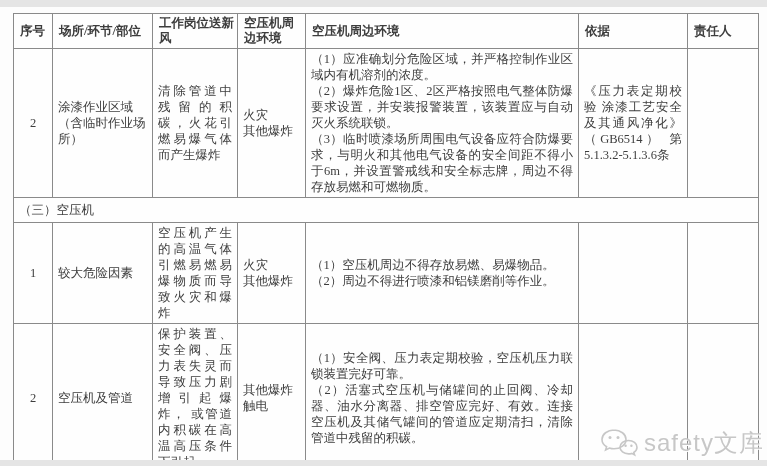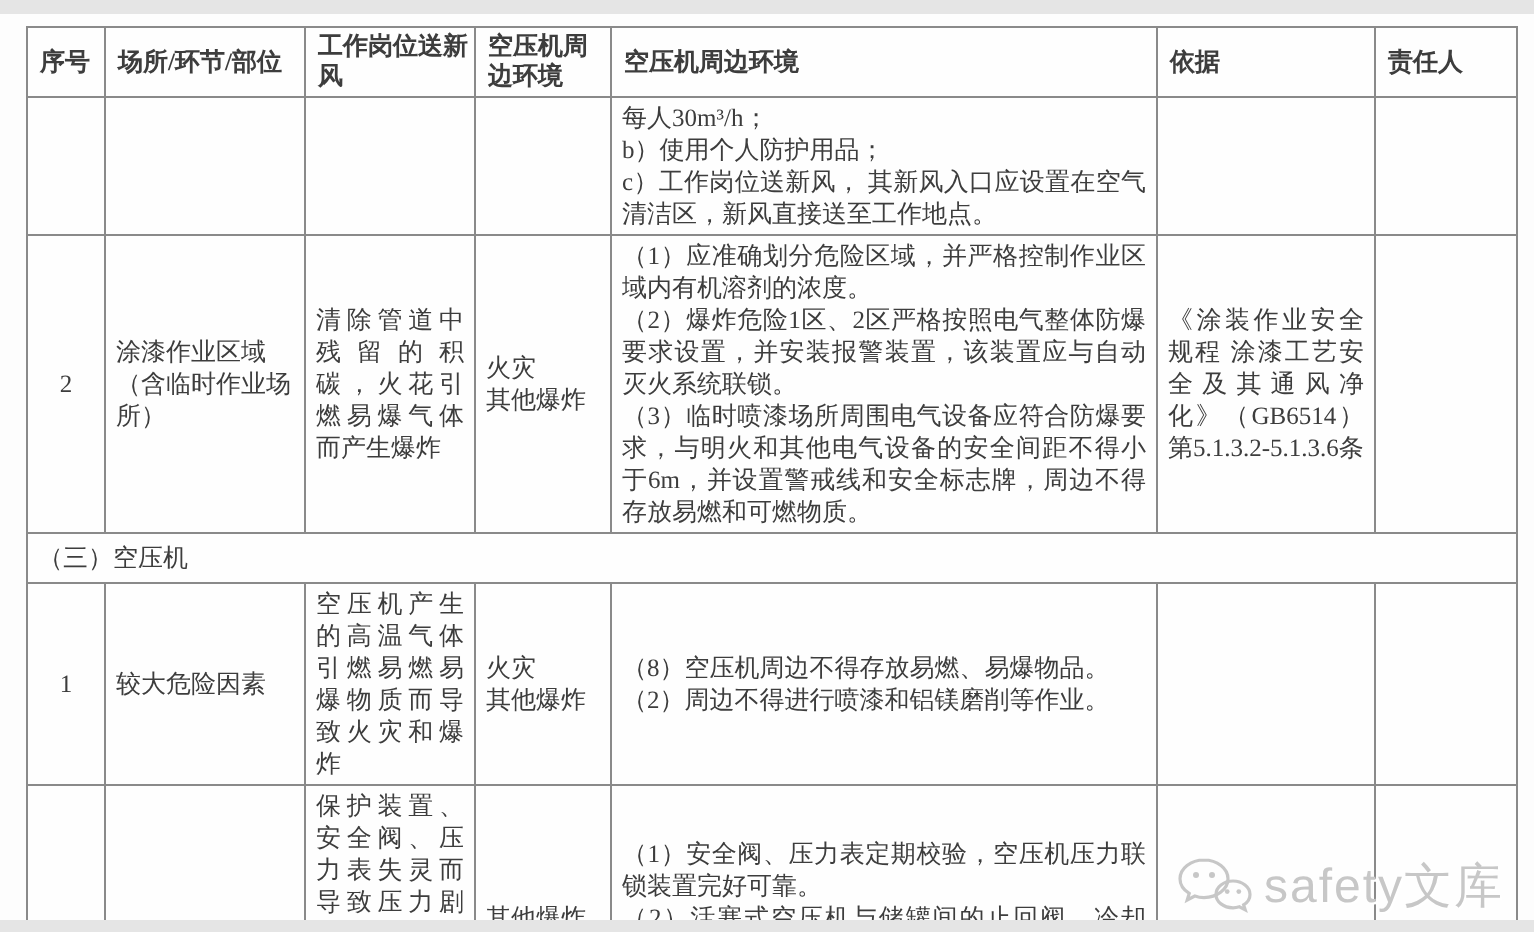"每人30m³/h；" tr.r-a { html: <tr> <td></td> <td></td> <td></td> <td></td> <td>每人30m³/h； b）使用个人防护用品； c）工作岗位送新风， 其新风入口应设置在空气清洁区，新风直接送至工作地点。</td> <td></td> <td></td> </tr> -> none }
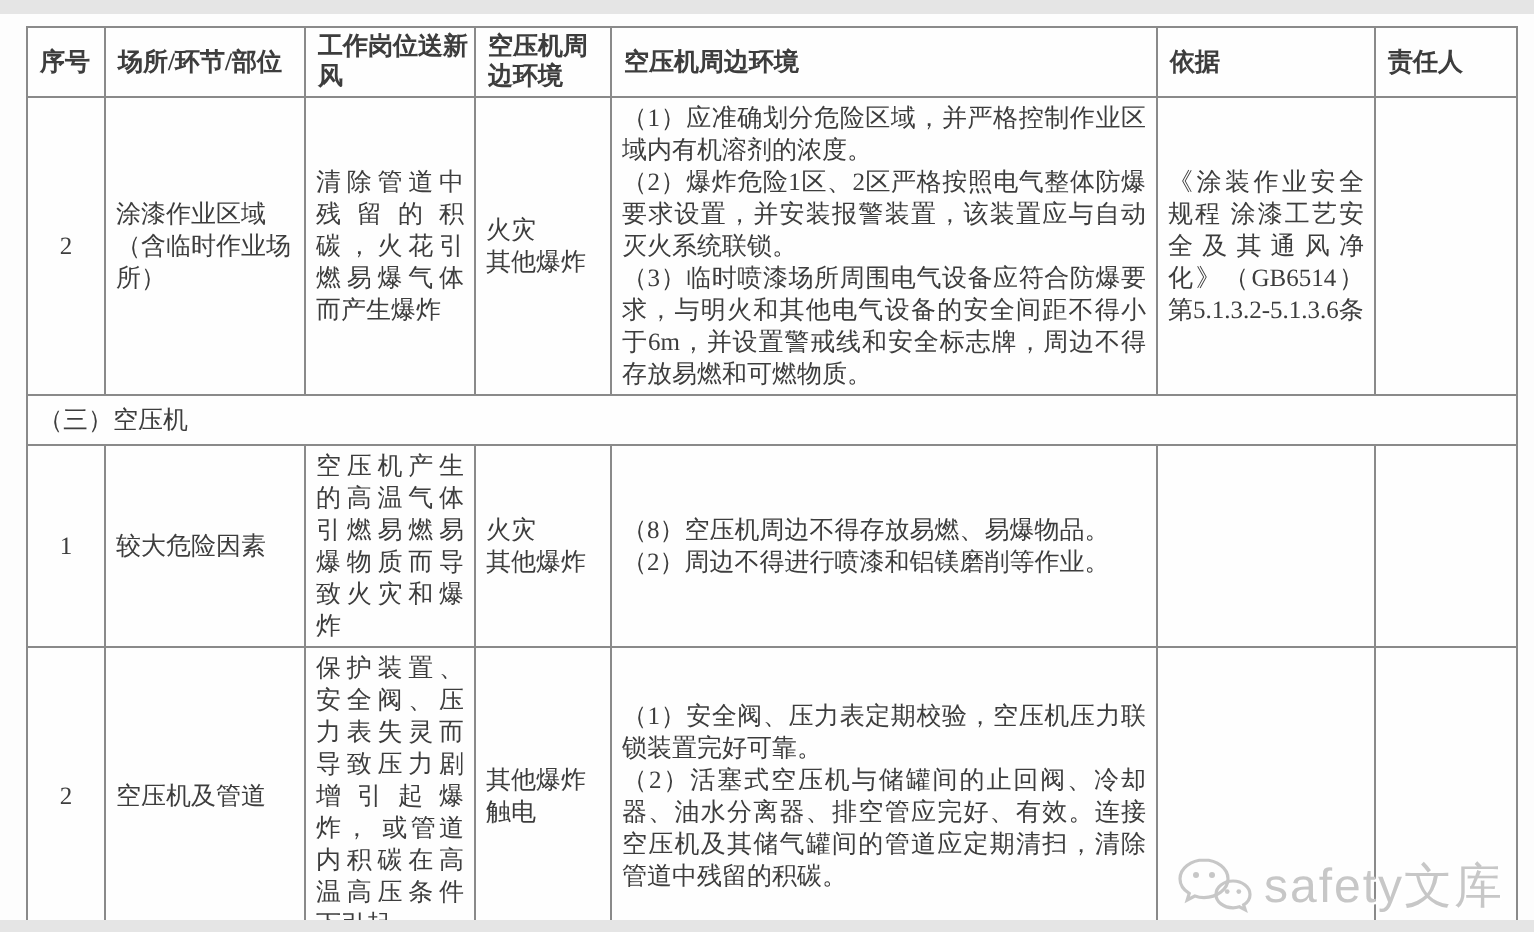"《涂装作业安全规程 涂漆工艺安全及其通风净化》（GB6514）" td.basis-cell { text: 涂装作业安全规程 -> 压力表定期校验 }
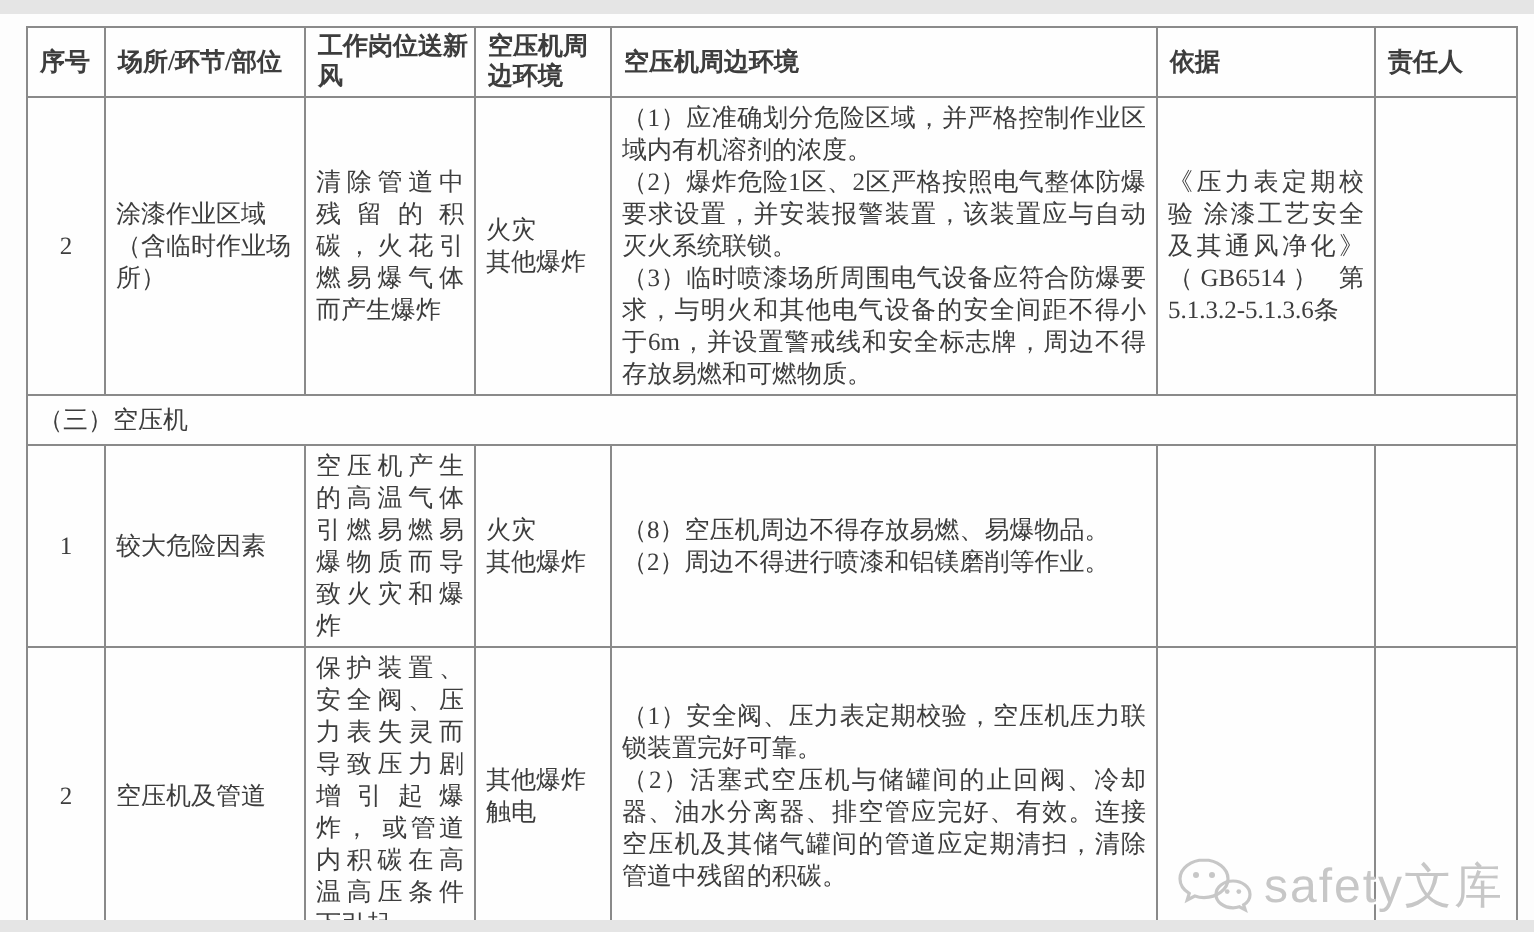"（8）空压机周边不得存放易燃、易爆物品。" td.measures-cell { text: 8 -> 1 }
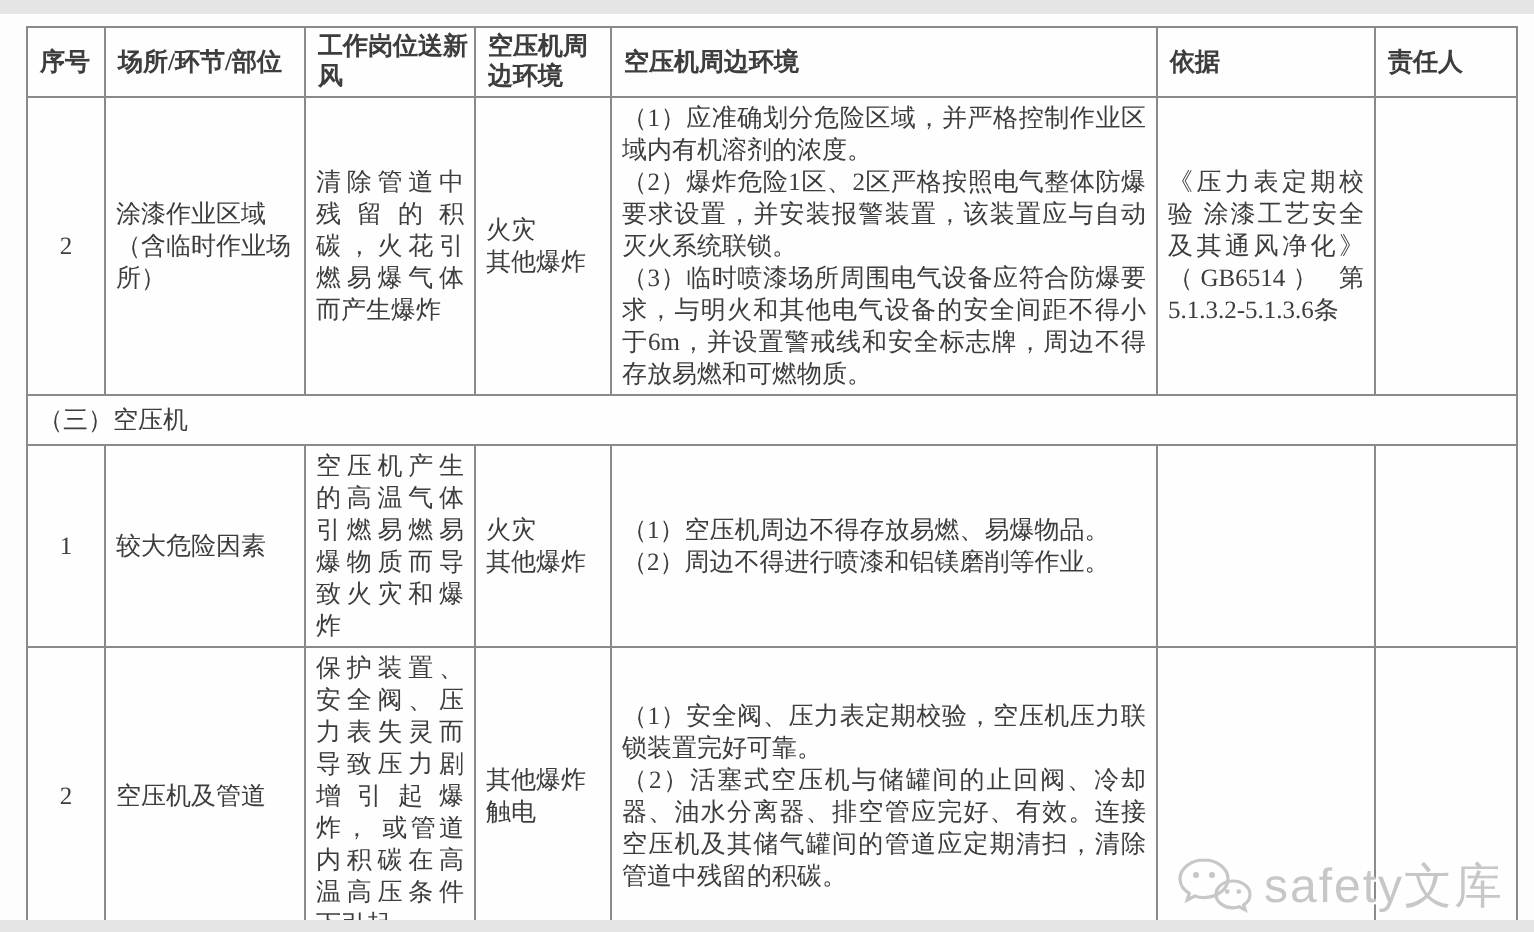"safety文库" .watermark { right: 15px -> 3px }
